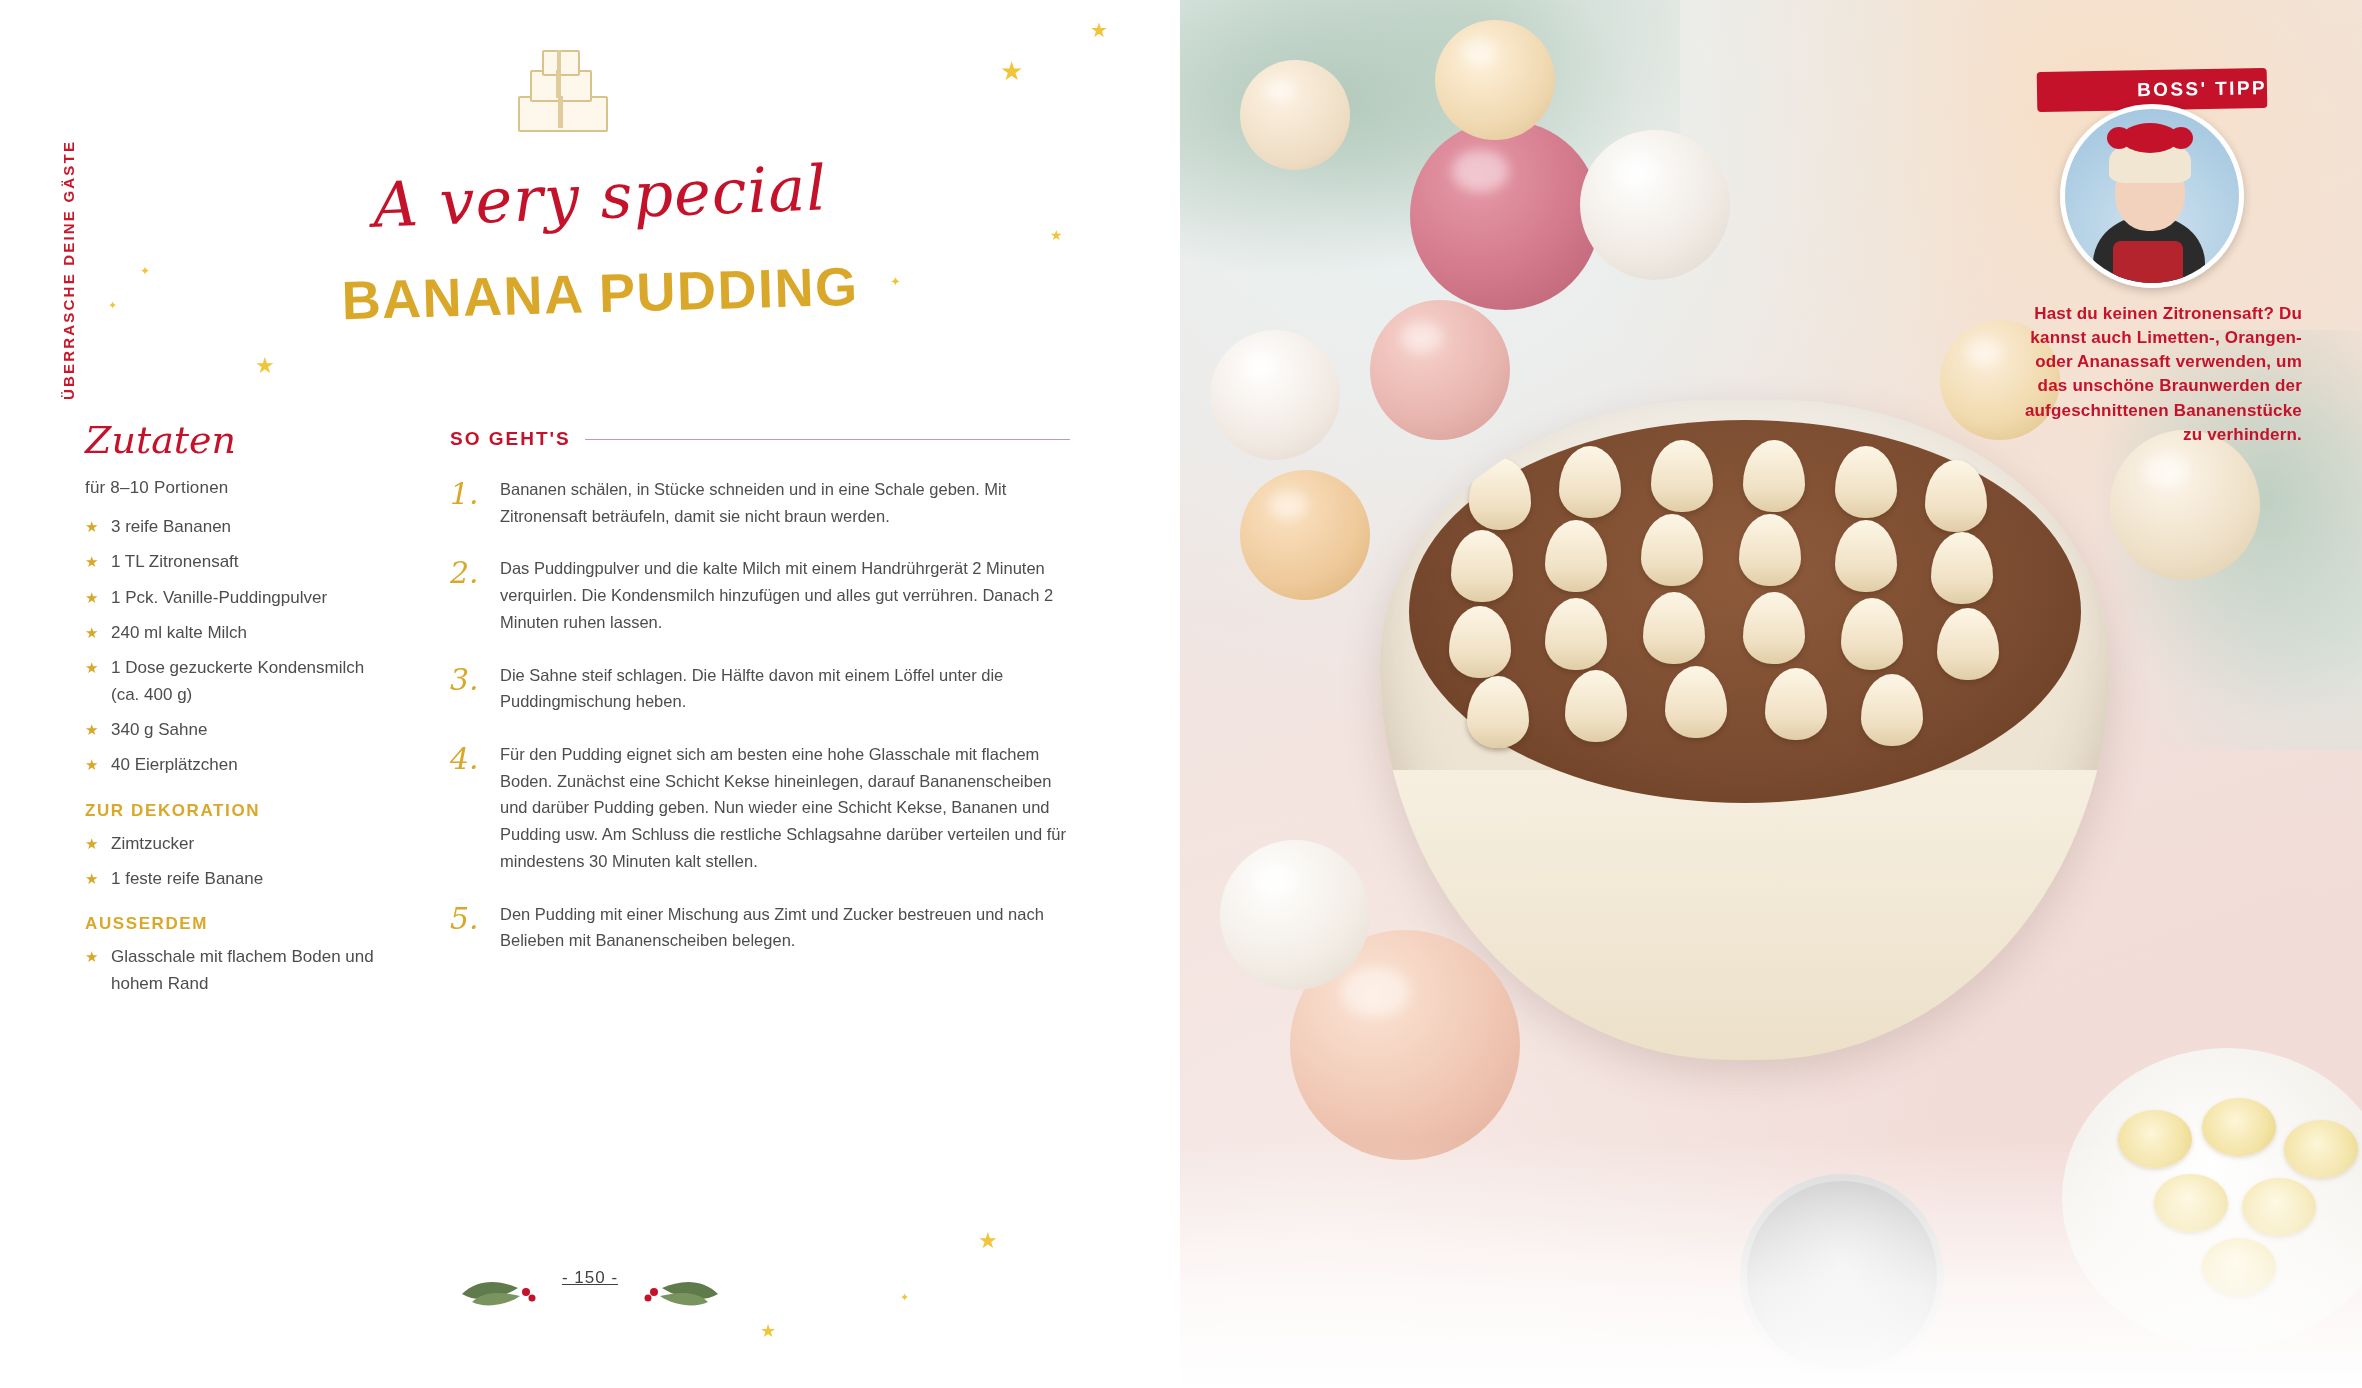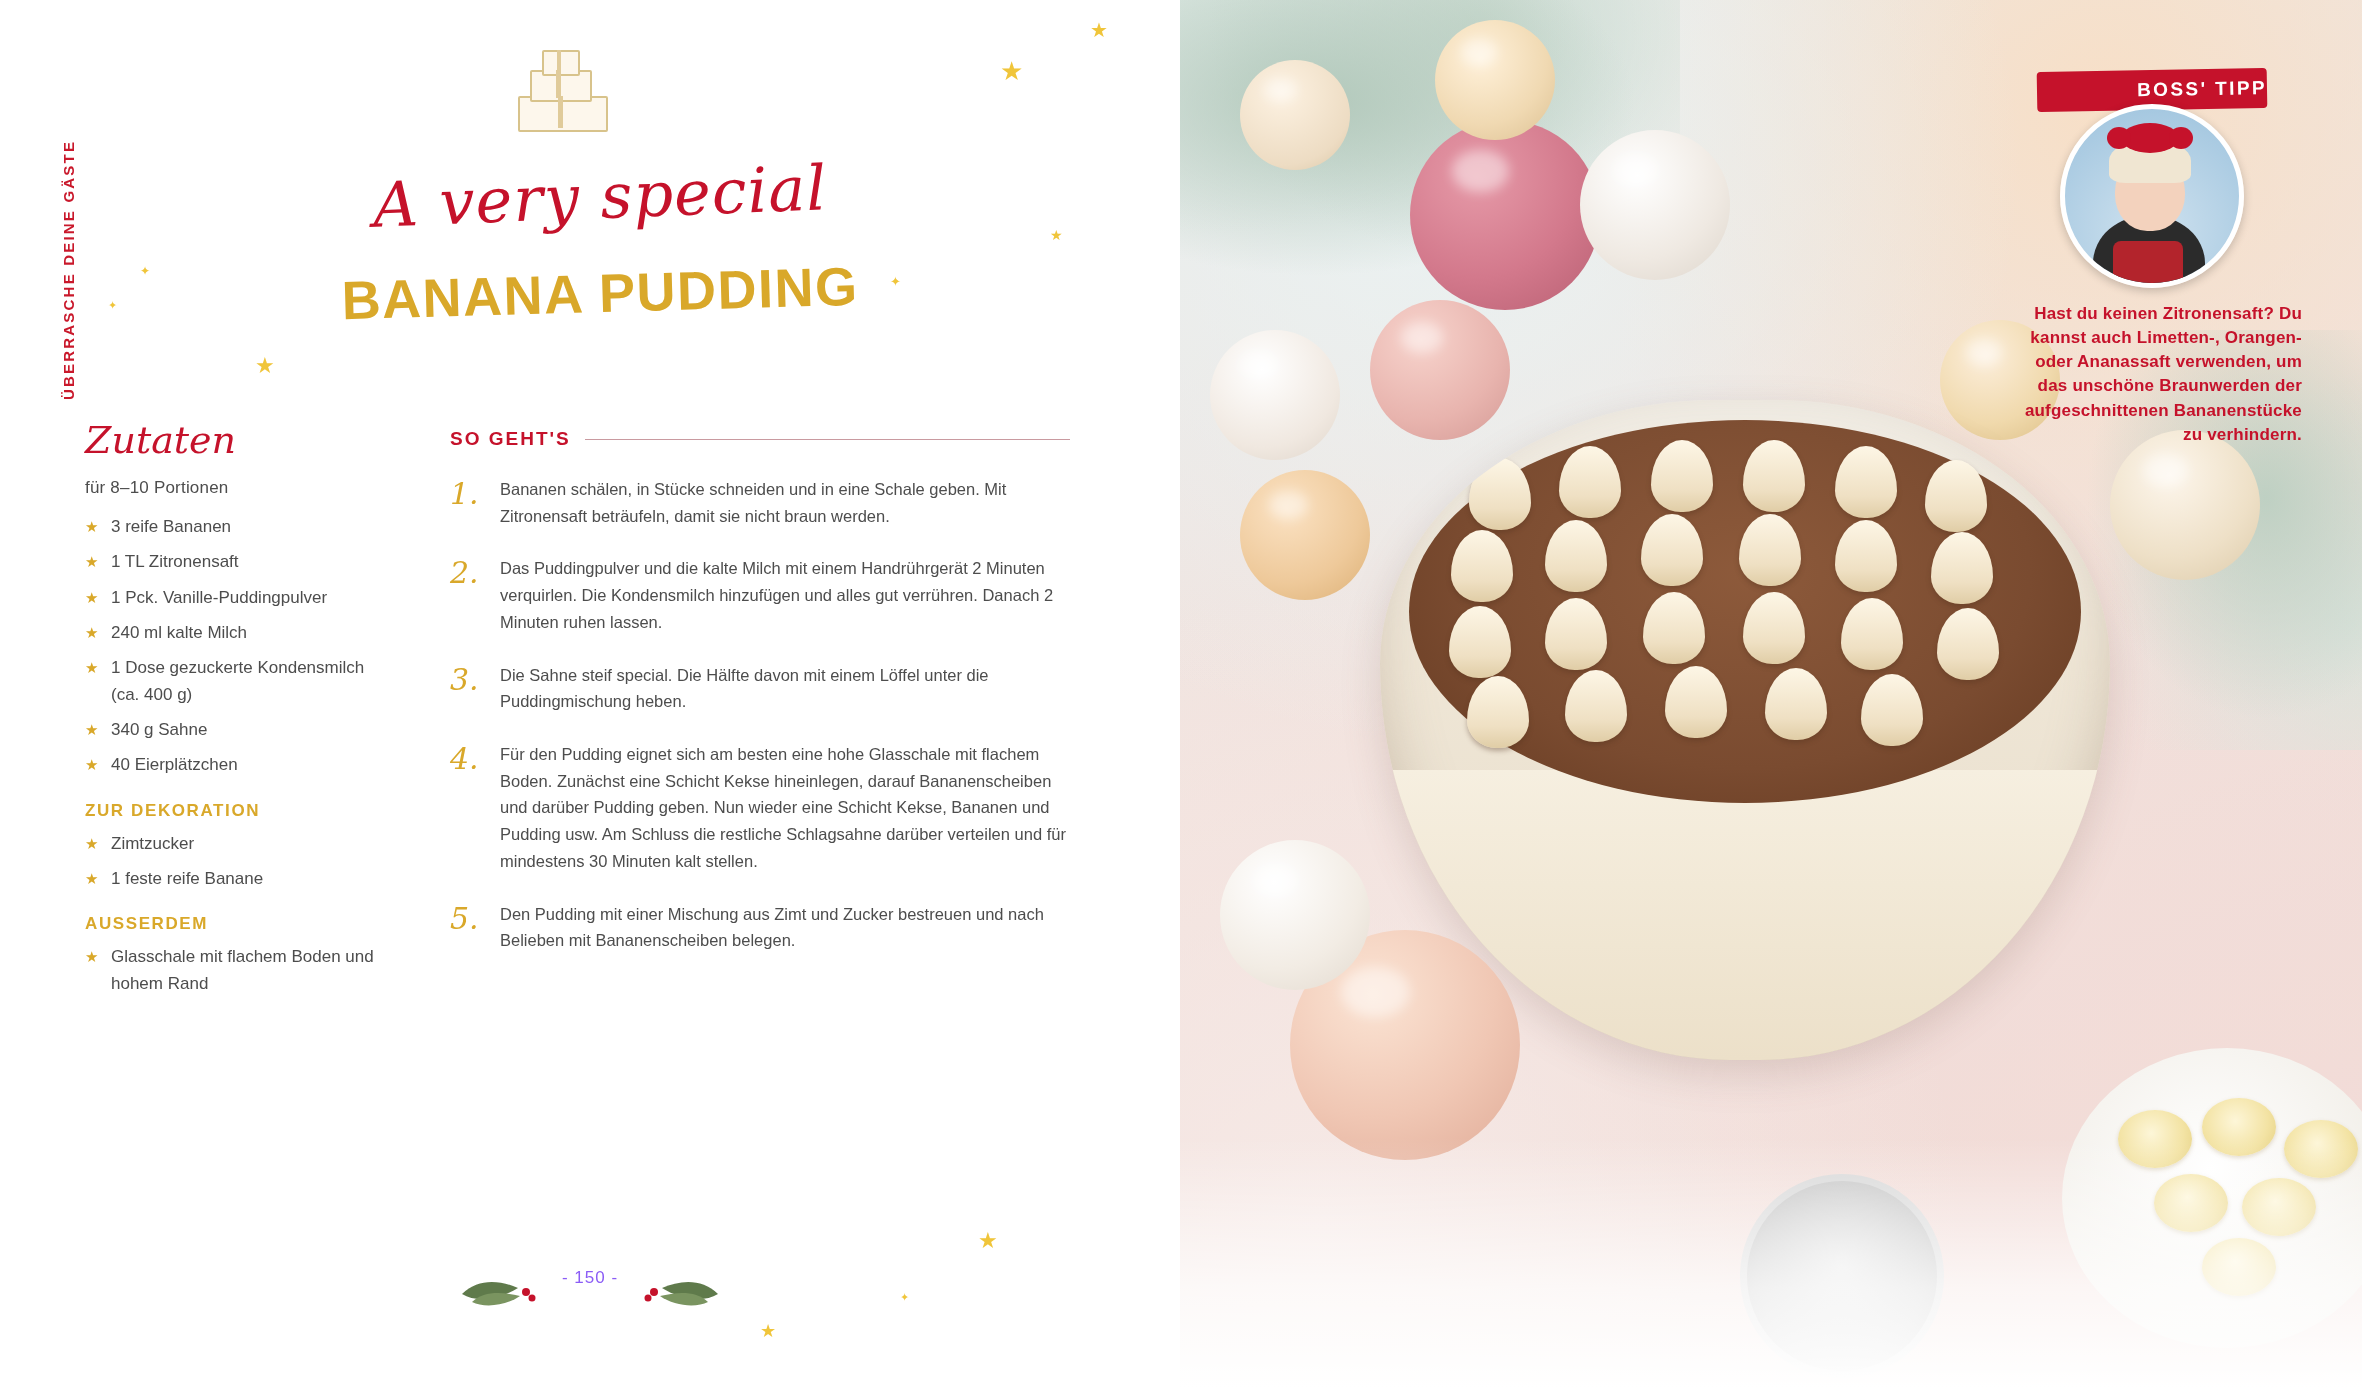"Die Sahne steif special. Die" span { text: special -> schlagen }
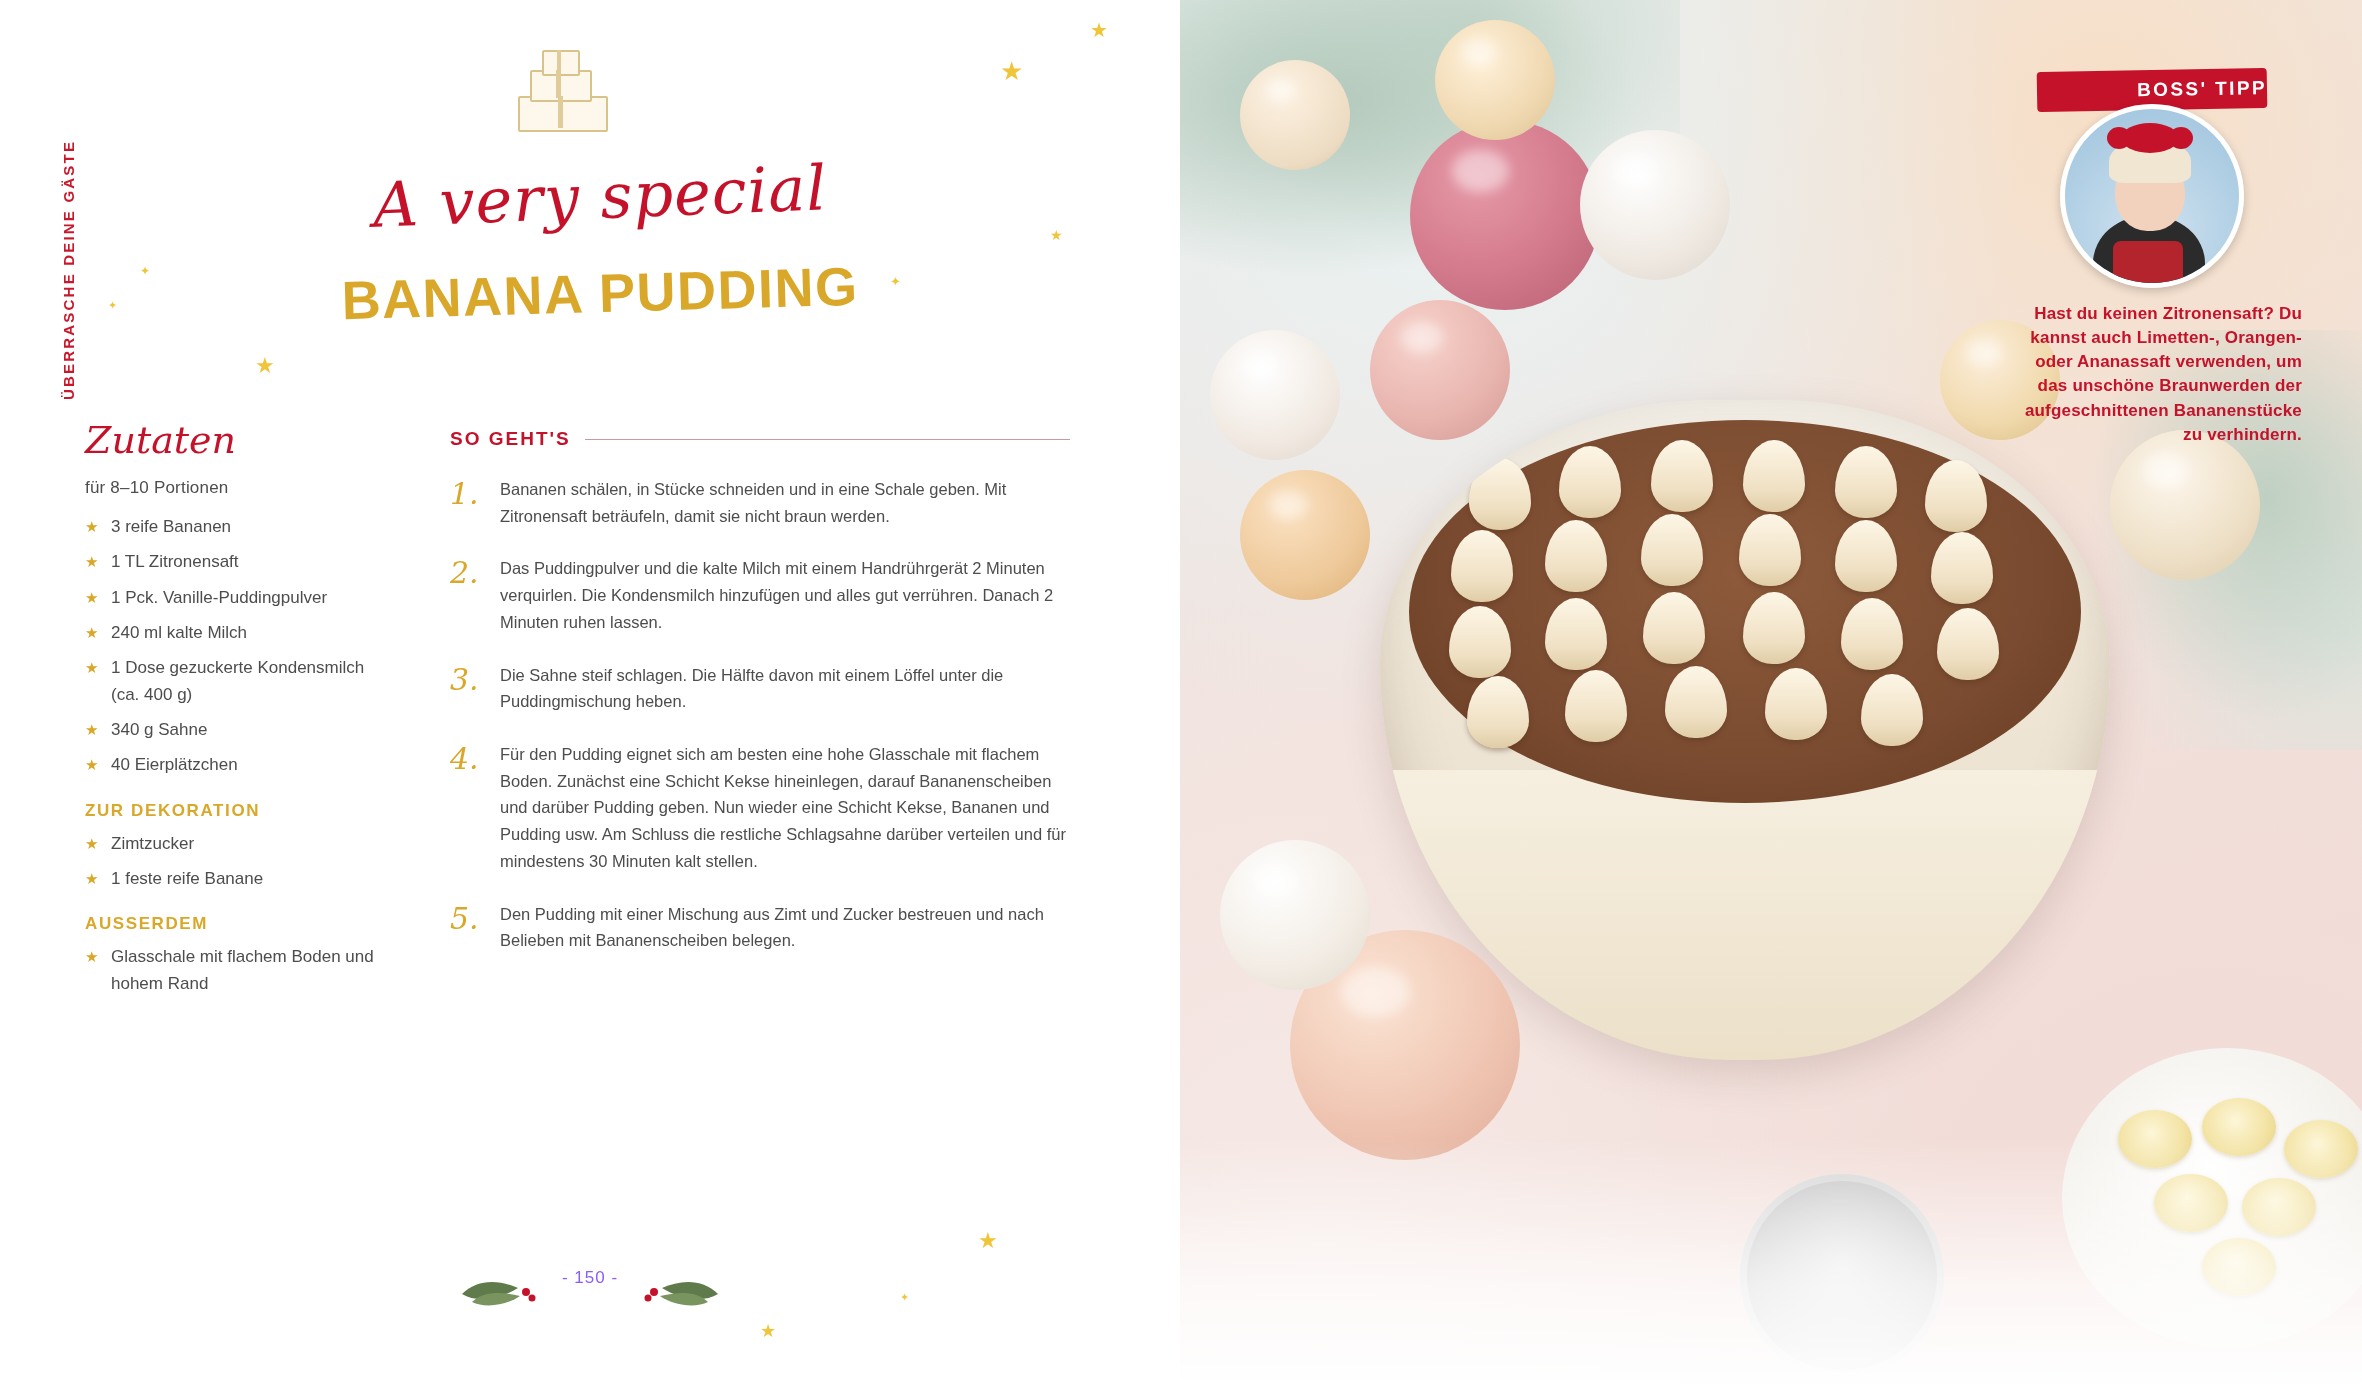"- 150 -" .footer .num { color: #8b5cf6 -> #404040; text-decoration: none -> underline }
